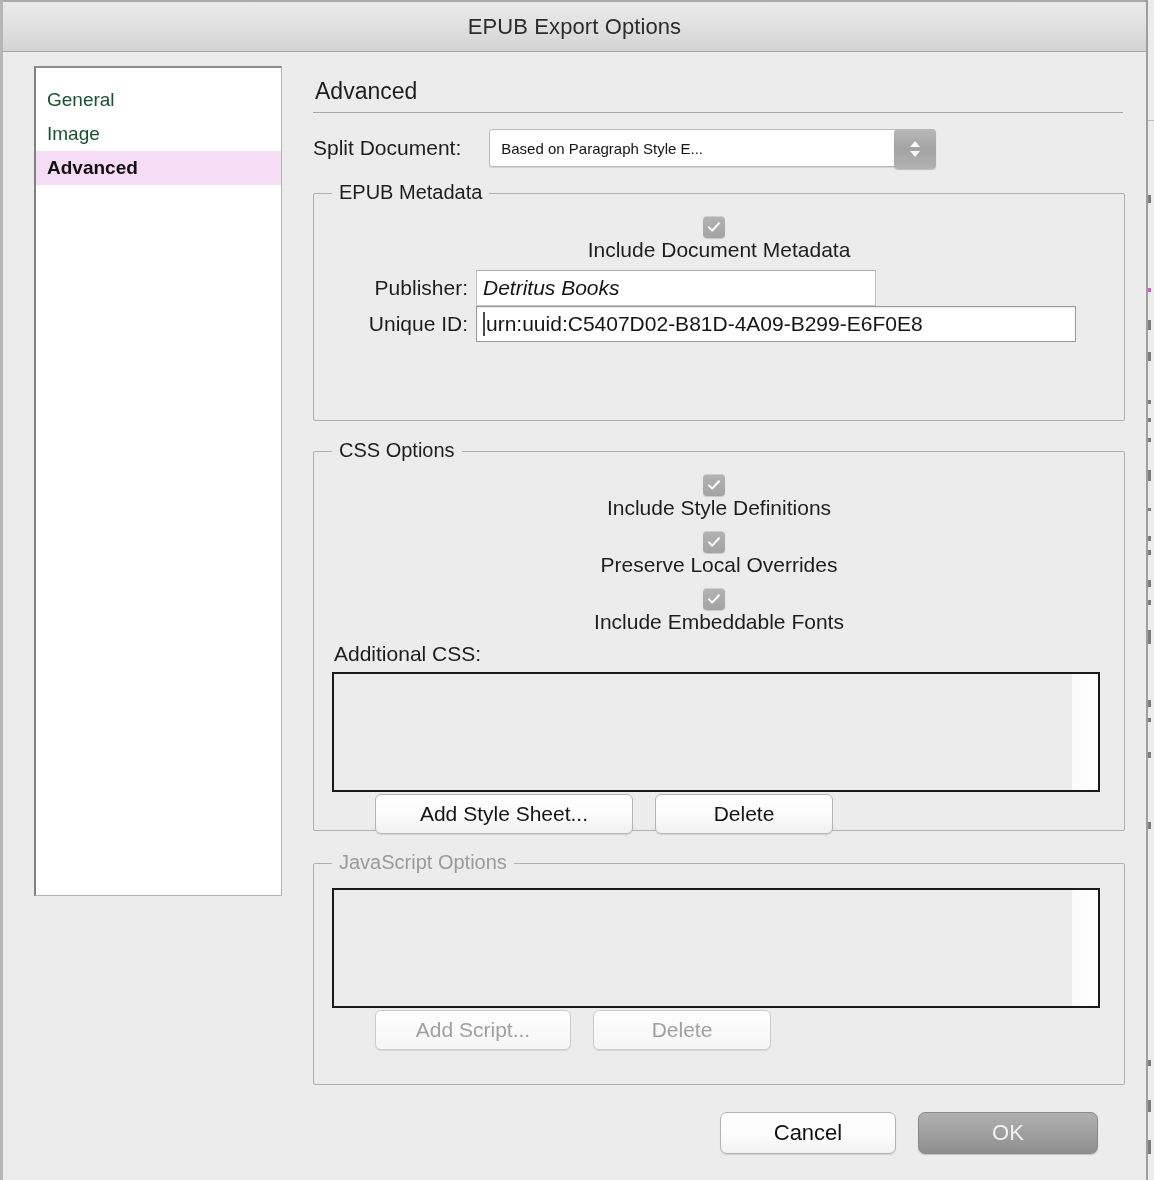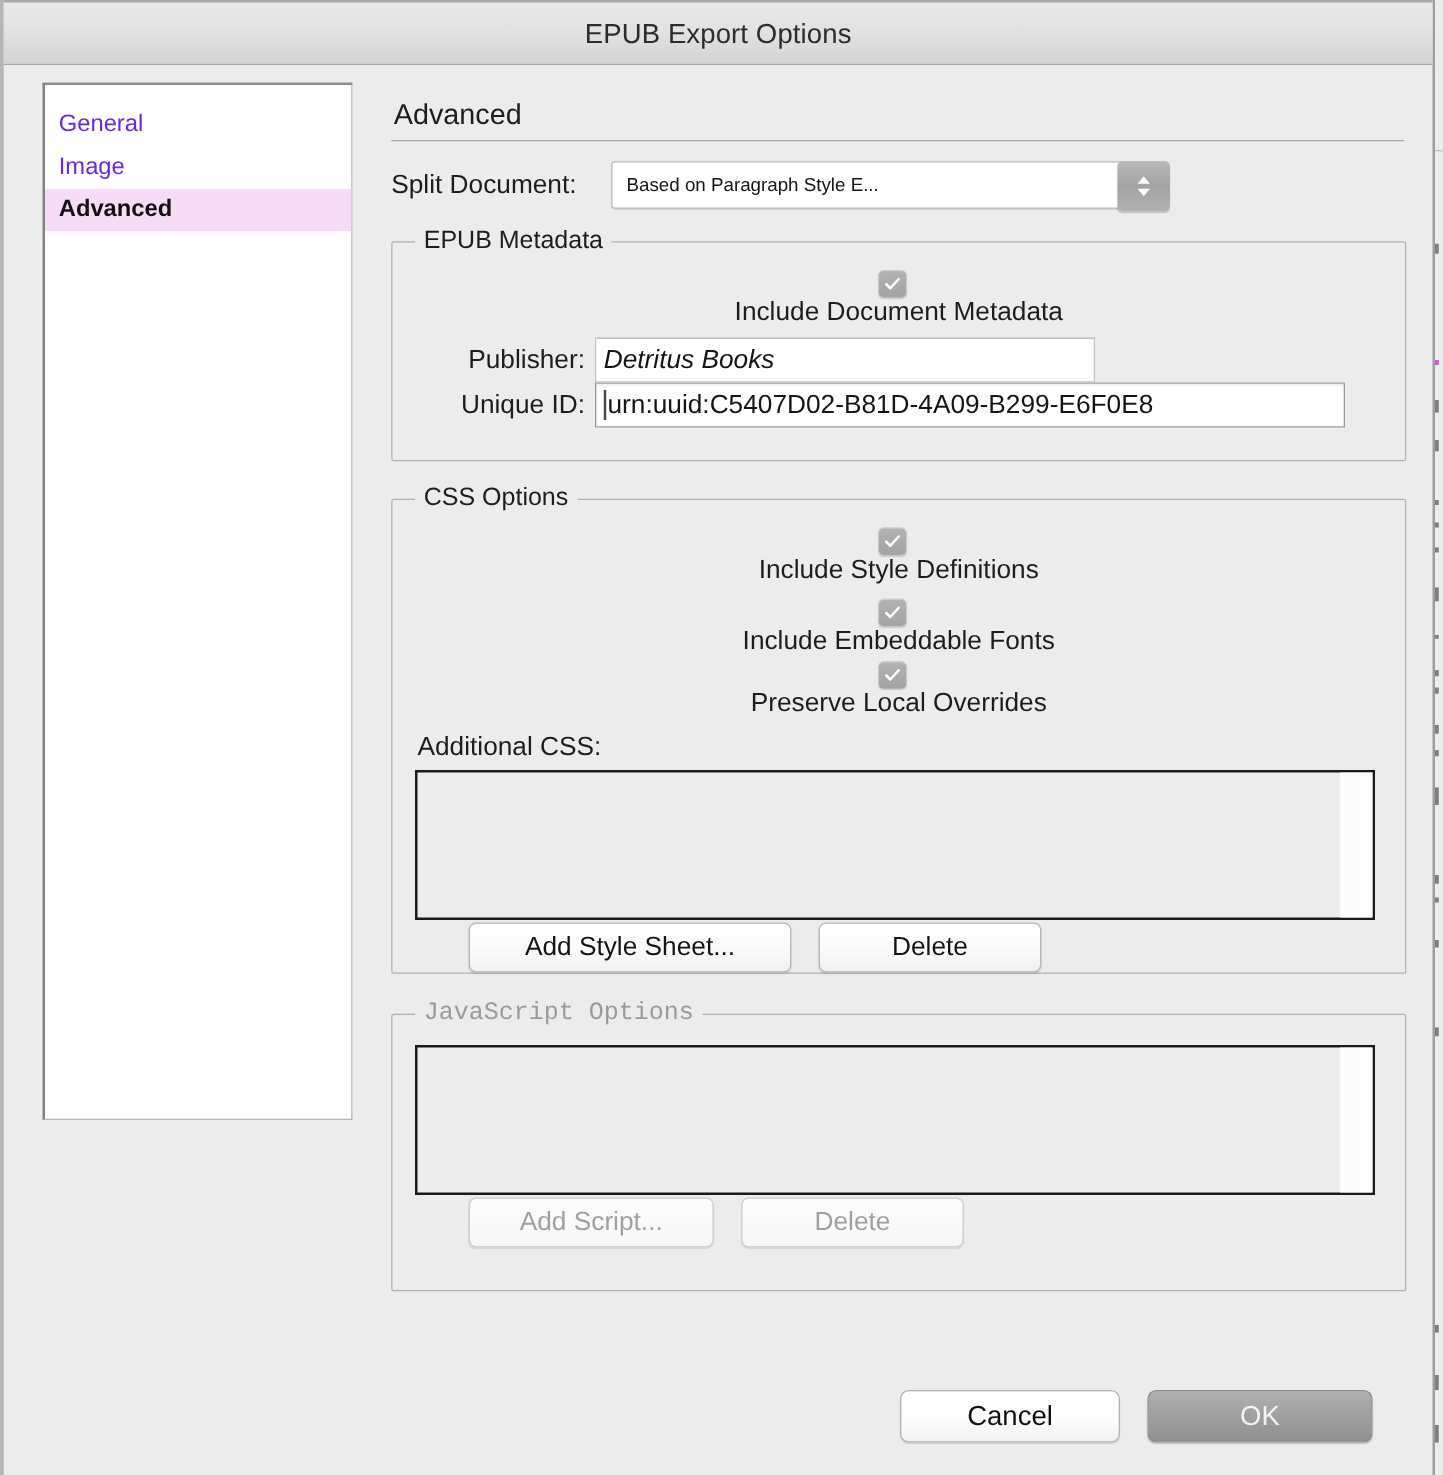"General" .nav-item { color: #6d28d9 -> #14532d }
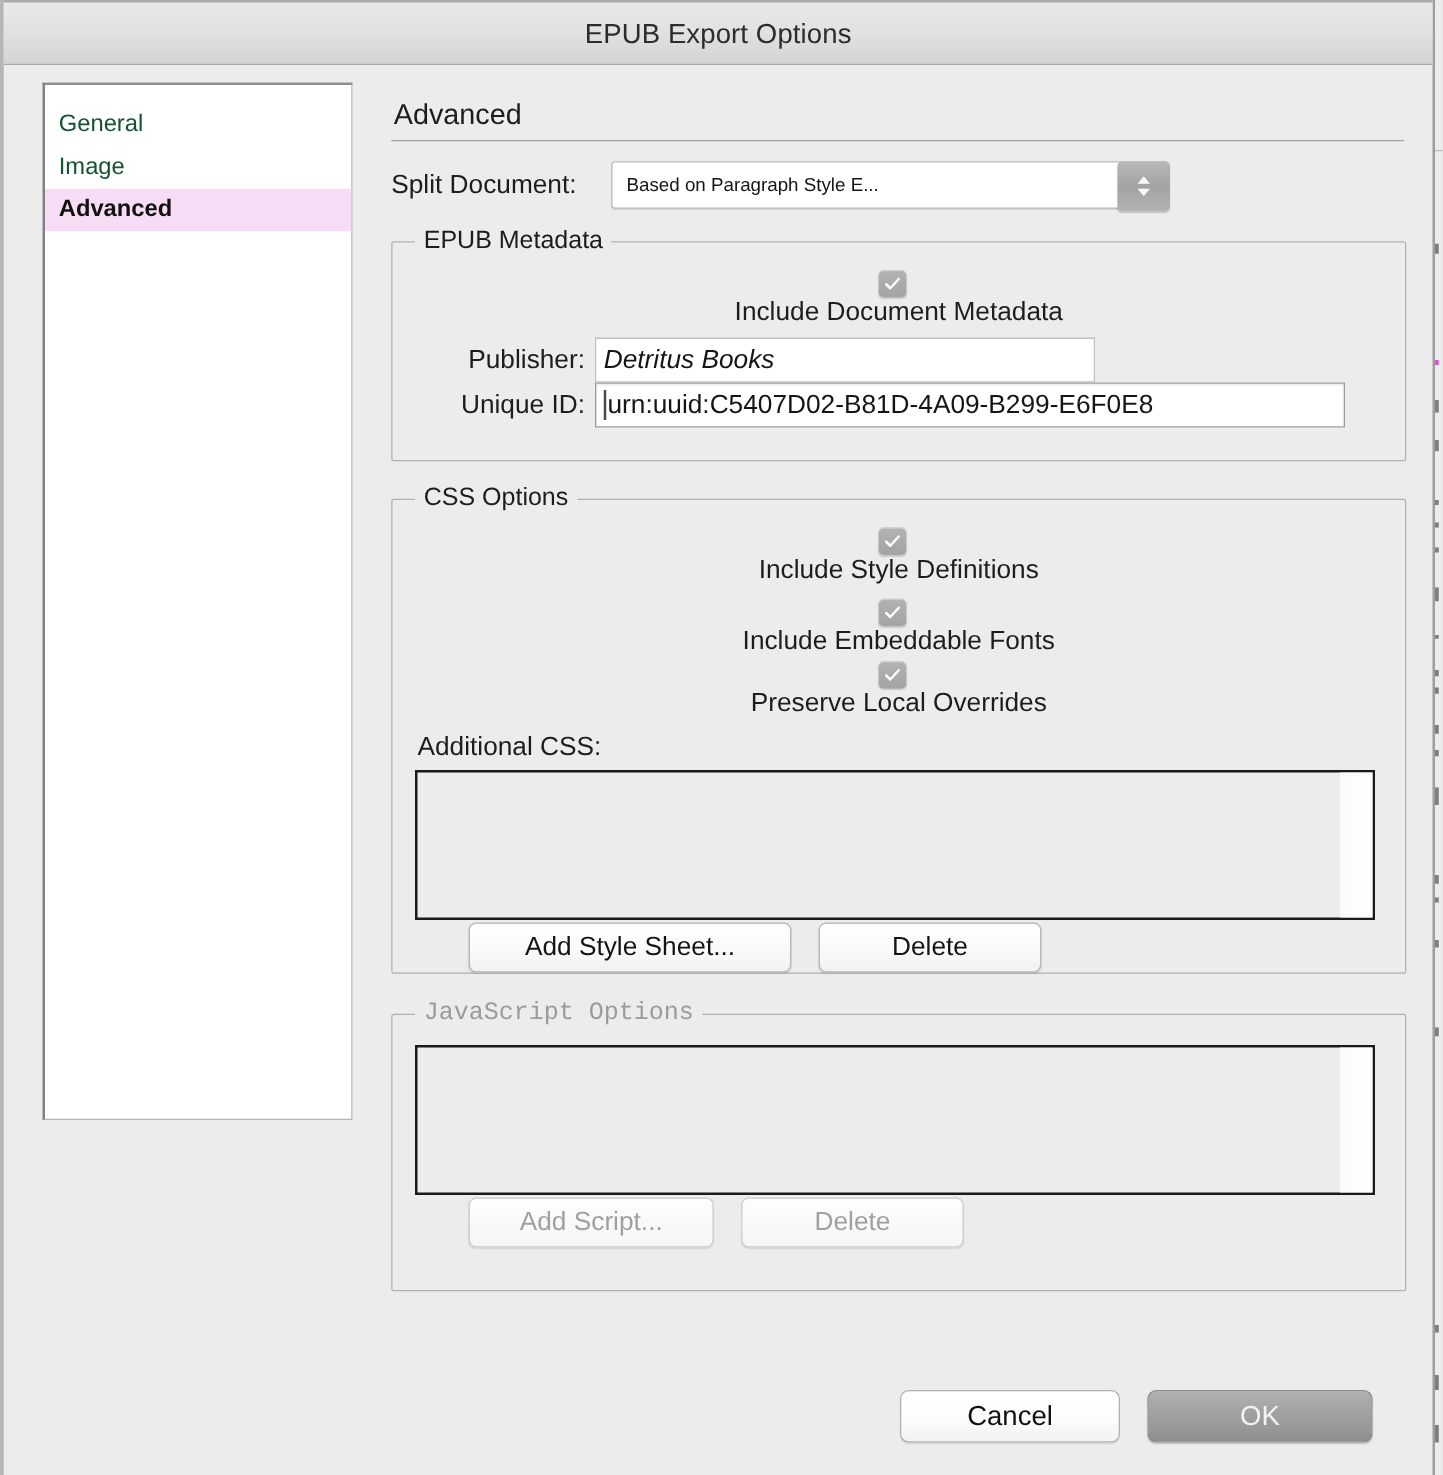"EPUB Metadata" div.group { height: 176px -> 228px }
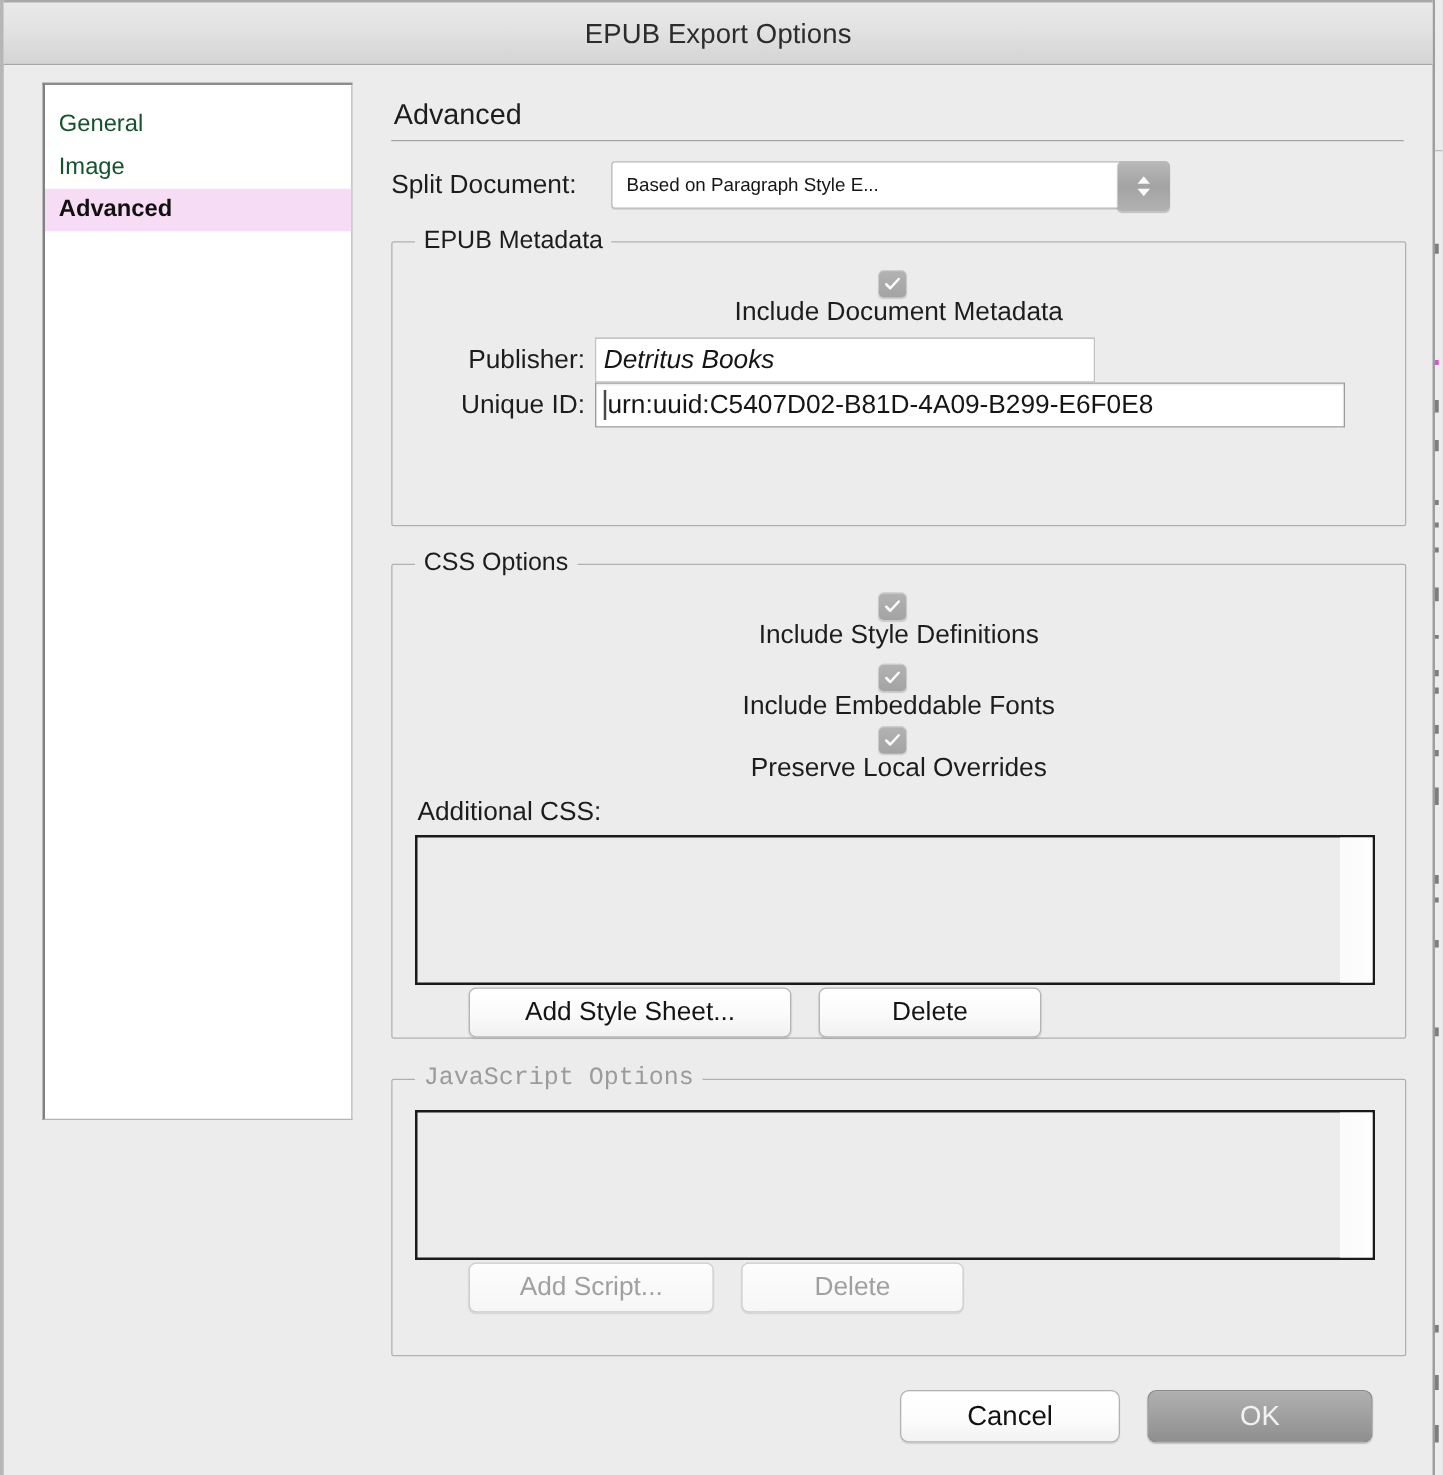"Include Embeddable Fonts" div.check-row { order: before "Preserve Local Overrides" -> after "Preserve Local Overrides" }
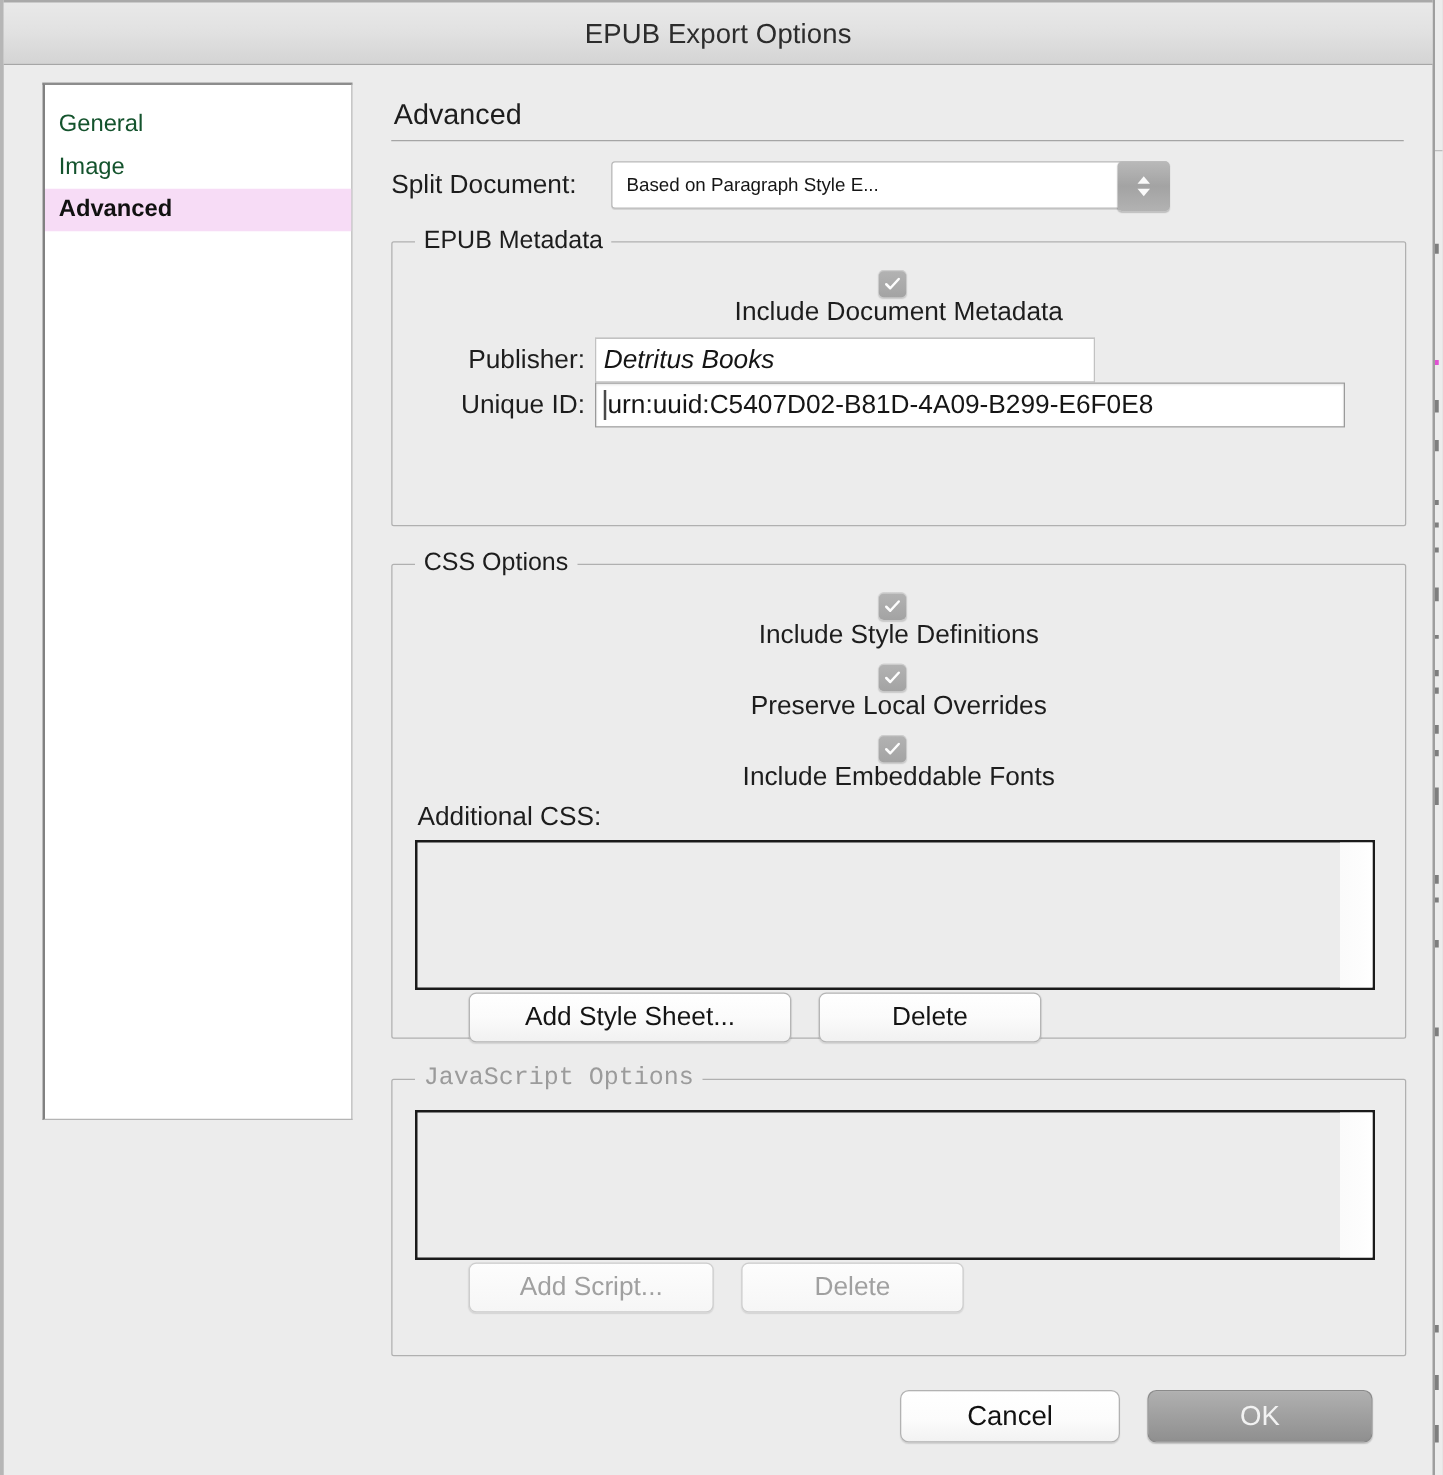"JavaScript Options" .group.disabled > .legend { font-family: Liberation Mono, monospace -> none }
